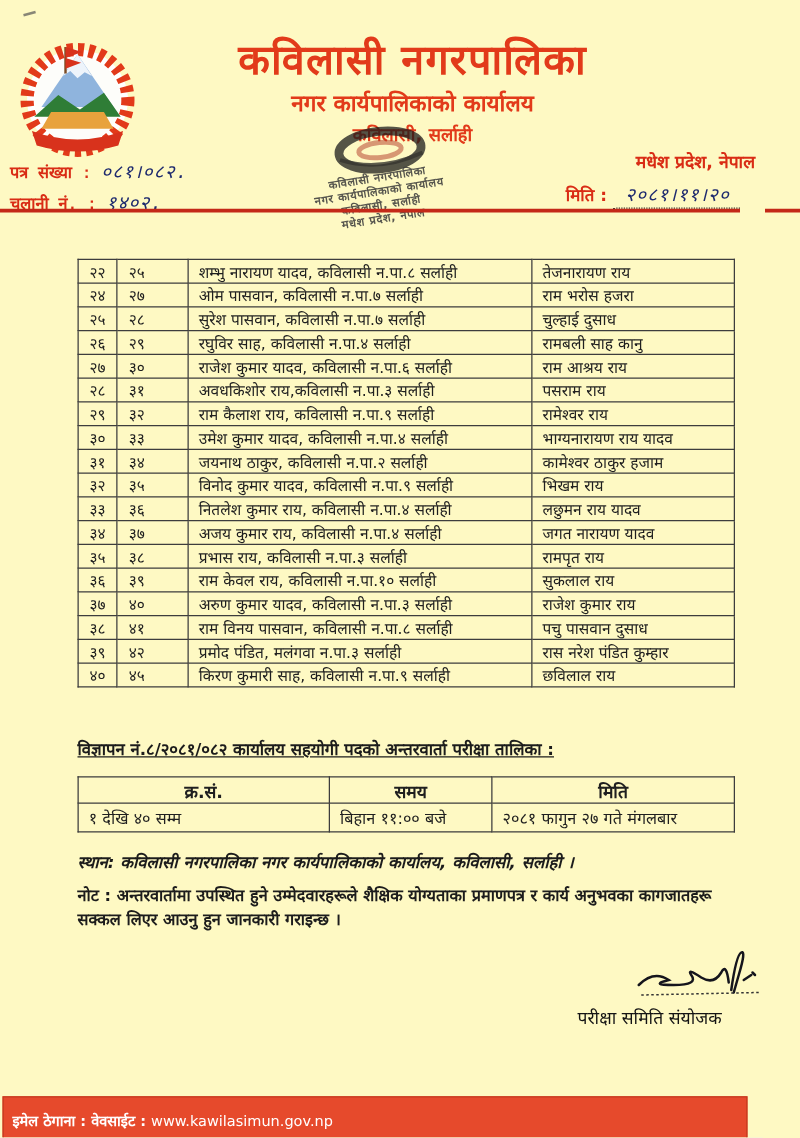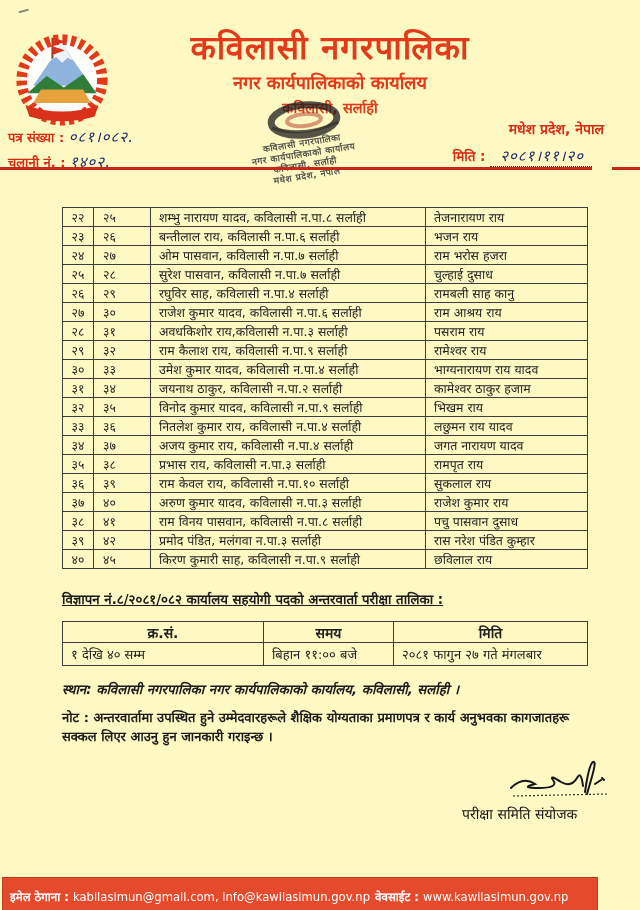"पत्र संख्या : ०८१।०८२." .ref-row { font-family: none -> Liberation Mono, monospace }
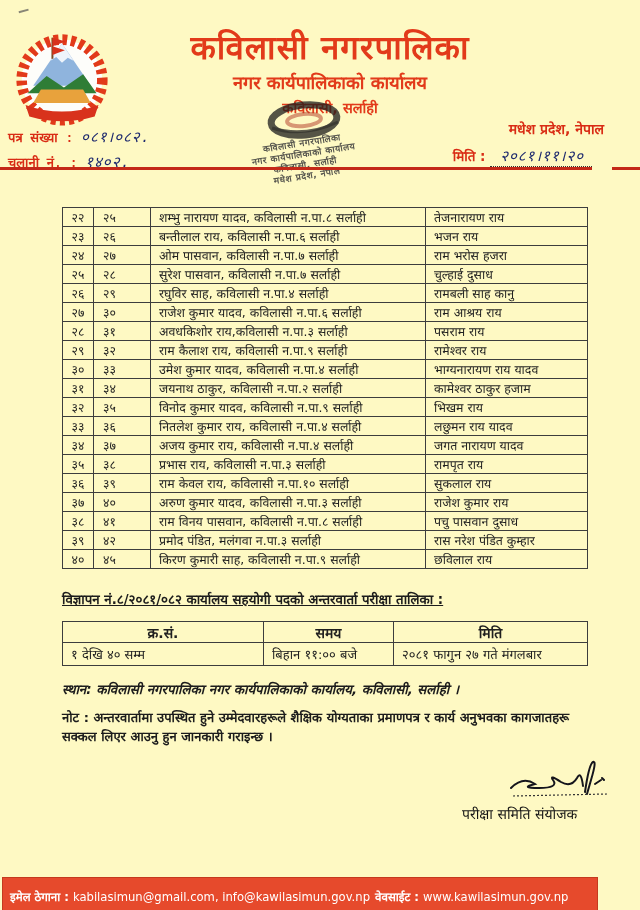"२३" tr { html: <tr> <td>२३</td> <td>२६</td> <td>बन्तीलाल राय, कविलासी न.पा.६ सर्लाही</td> <td>भजन राय</td> </tr> -> none }
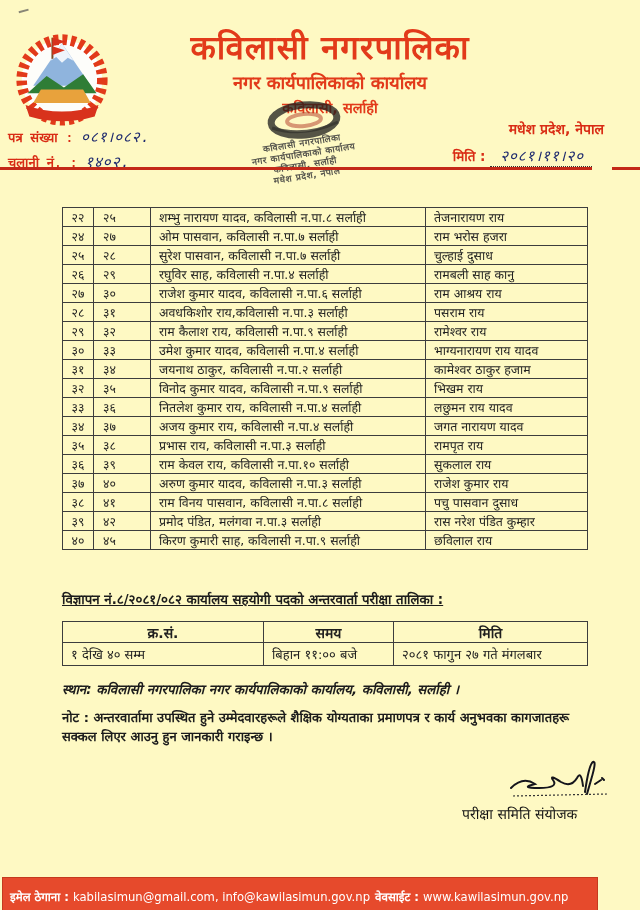"kabilasimun@gmail.com," span { html: <span>kabilasimun@gmail.com, info@kawilasimun.gov.np</span> -> none }
